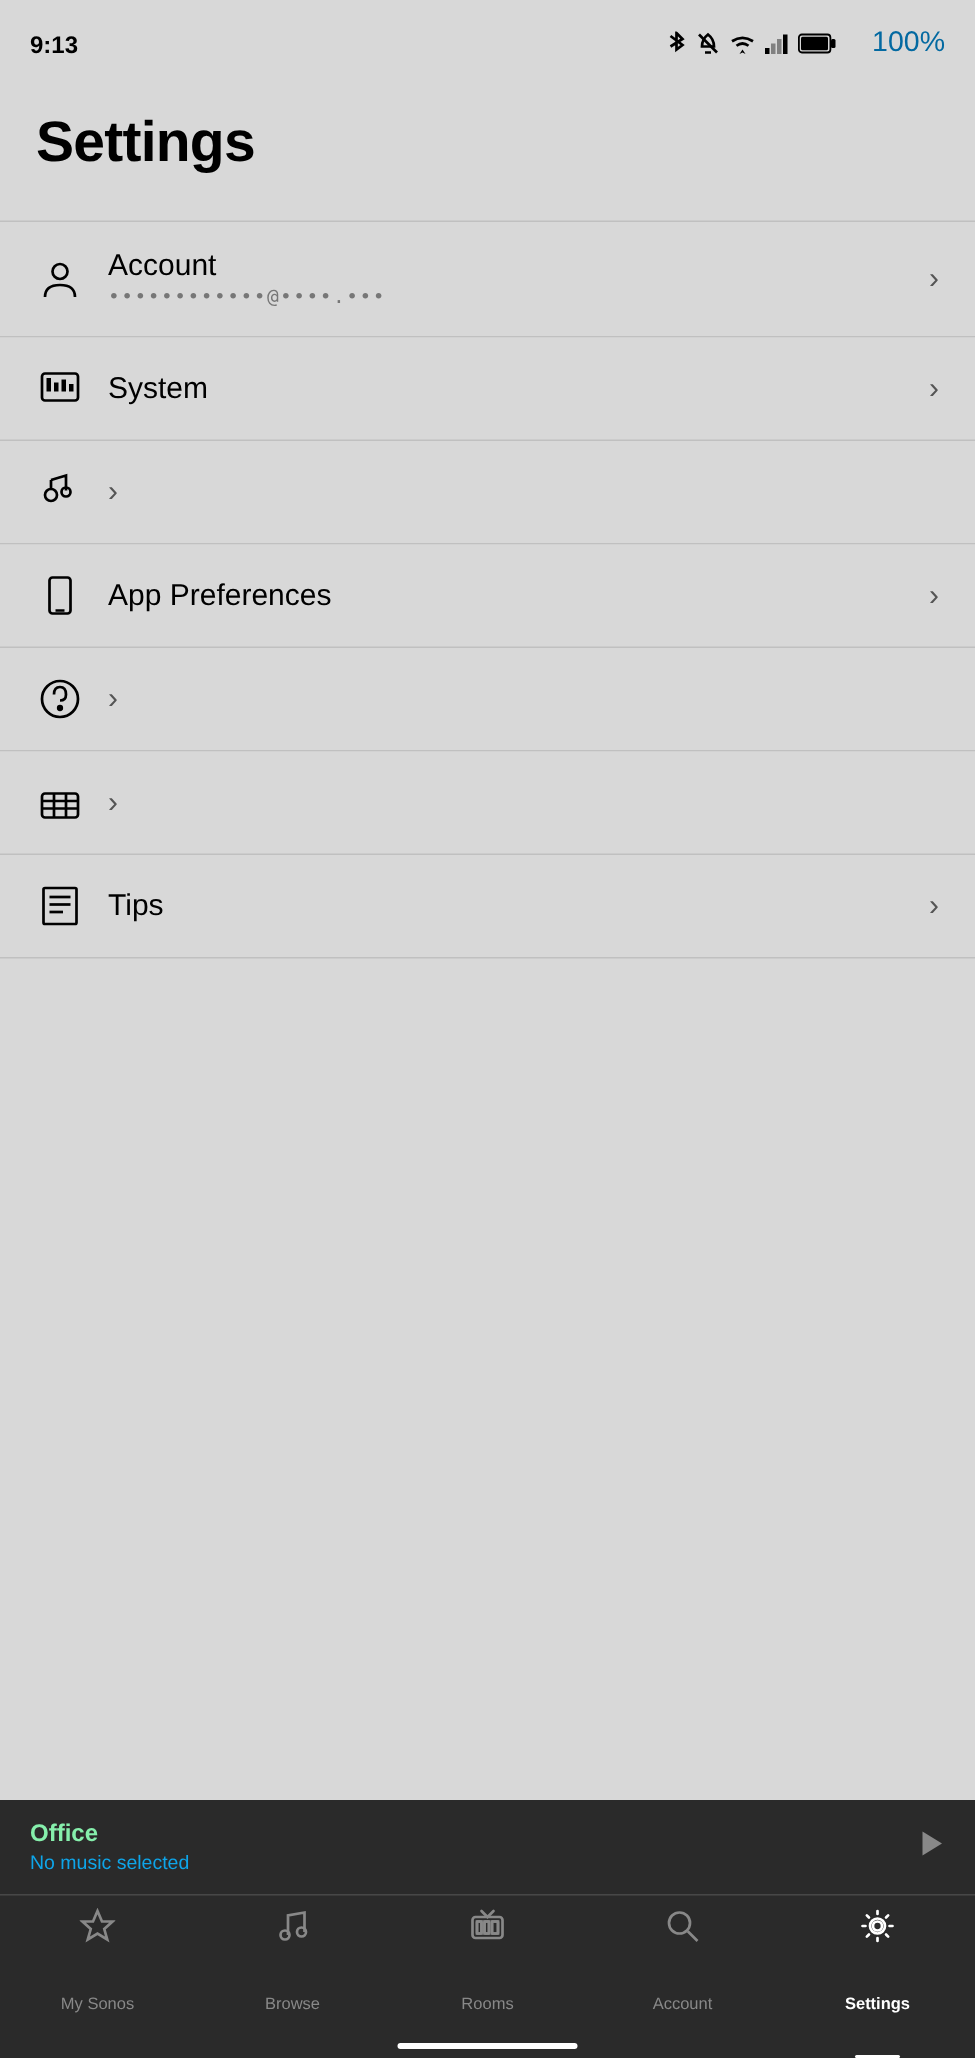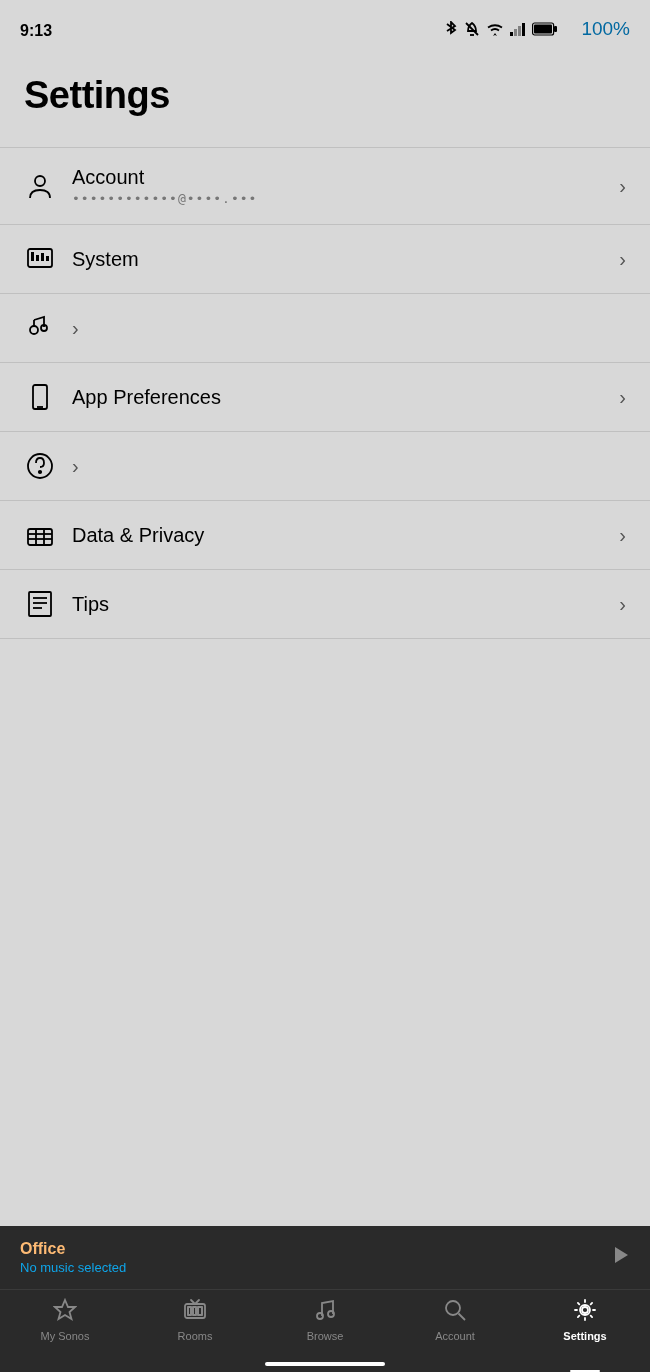"Data & Privacy" div.item-text { html: <div> <span>Data &amp; Privacy</span> </div> -> none }
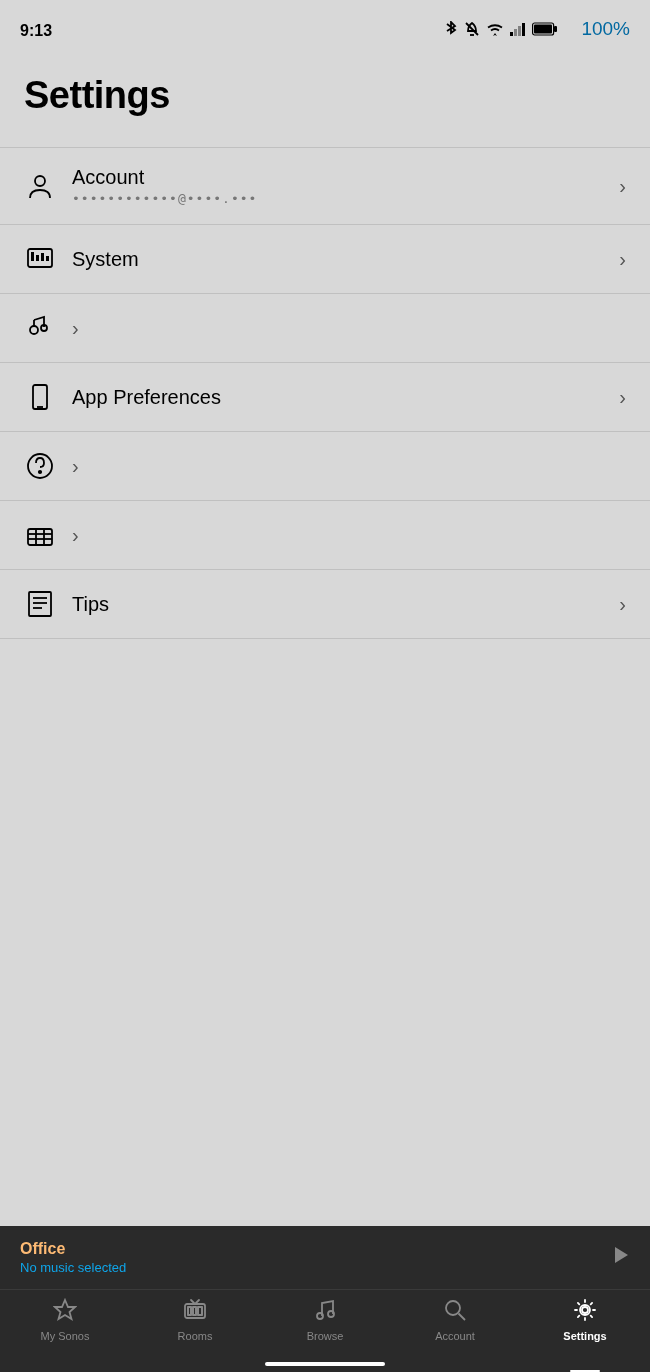"Office" .now-playing-room { color: #fdba74 -> #86efac }
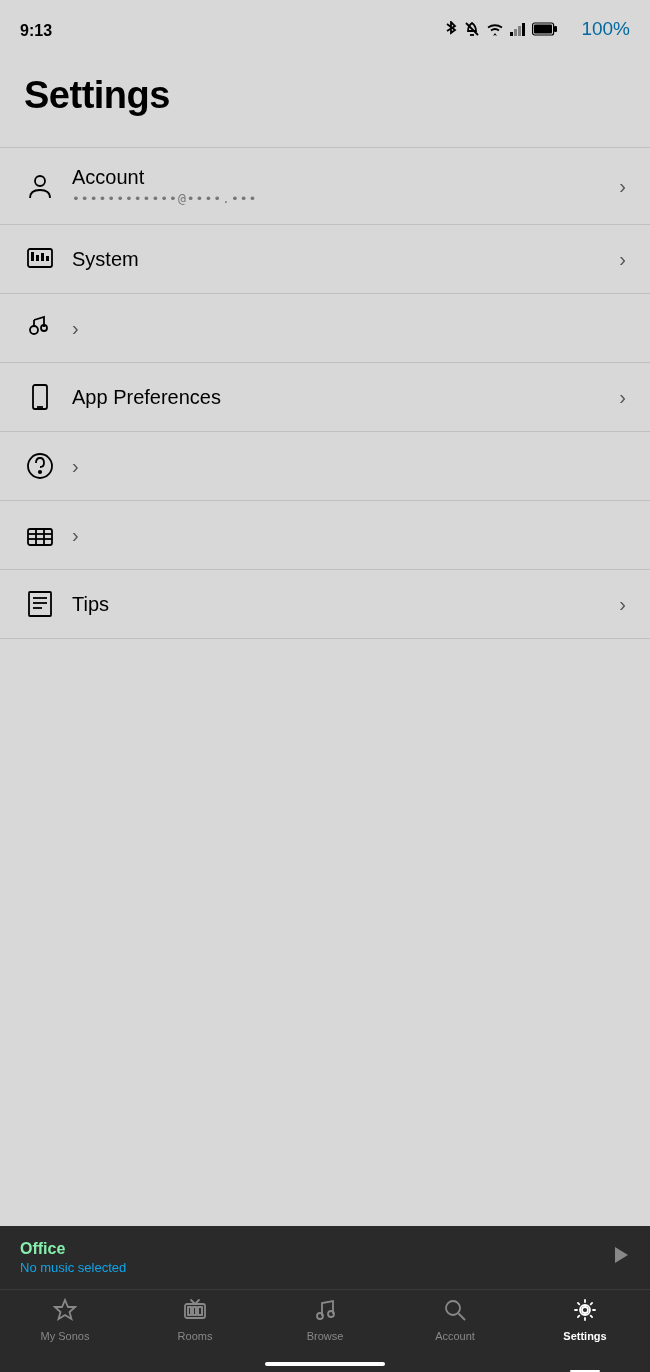"My Sonos" .nav-label { margin-top: none -> 26px }
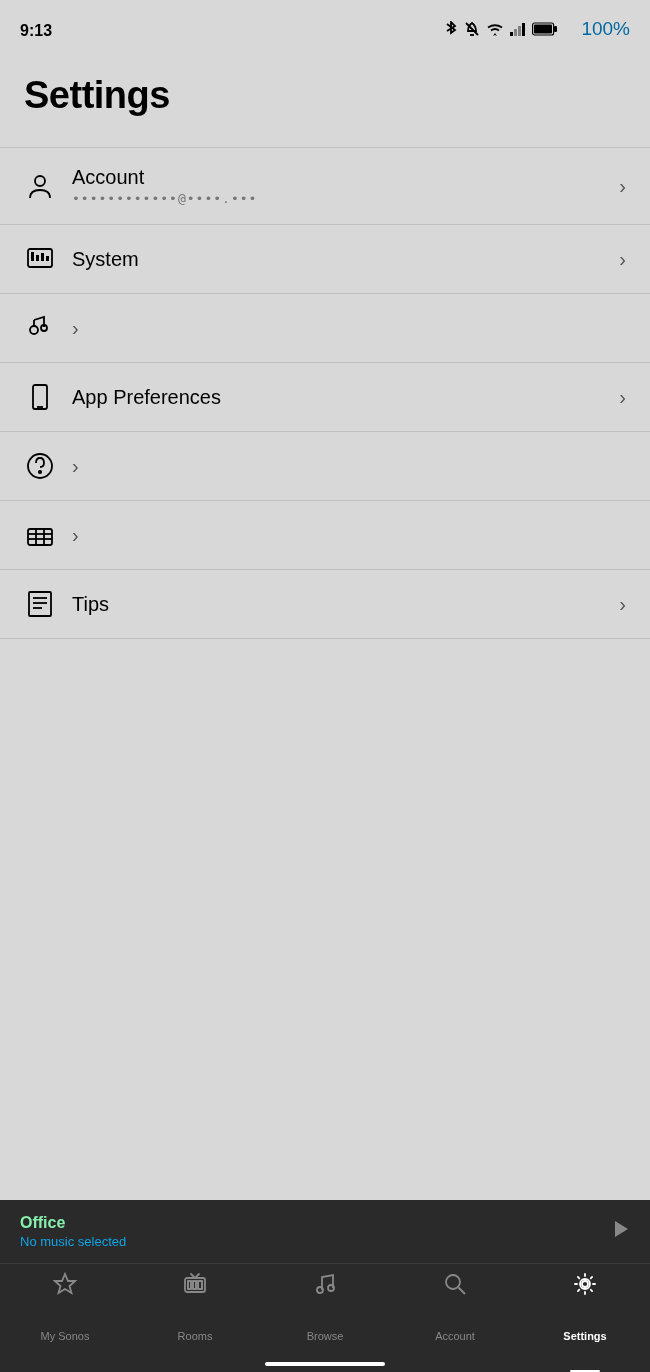"Rooms" div.nav-item { order: before "Browse" -> after "Browse" }
